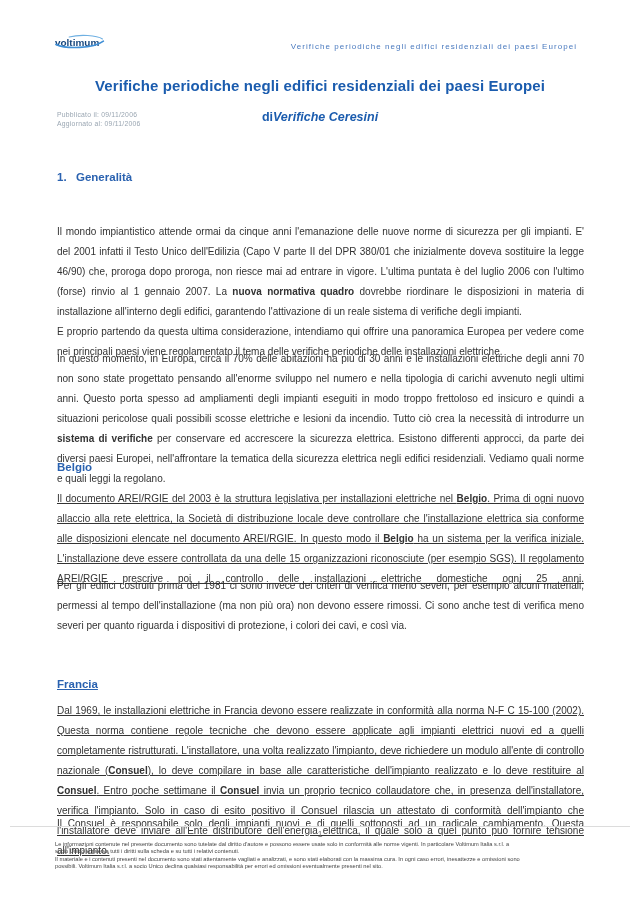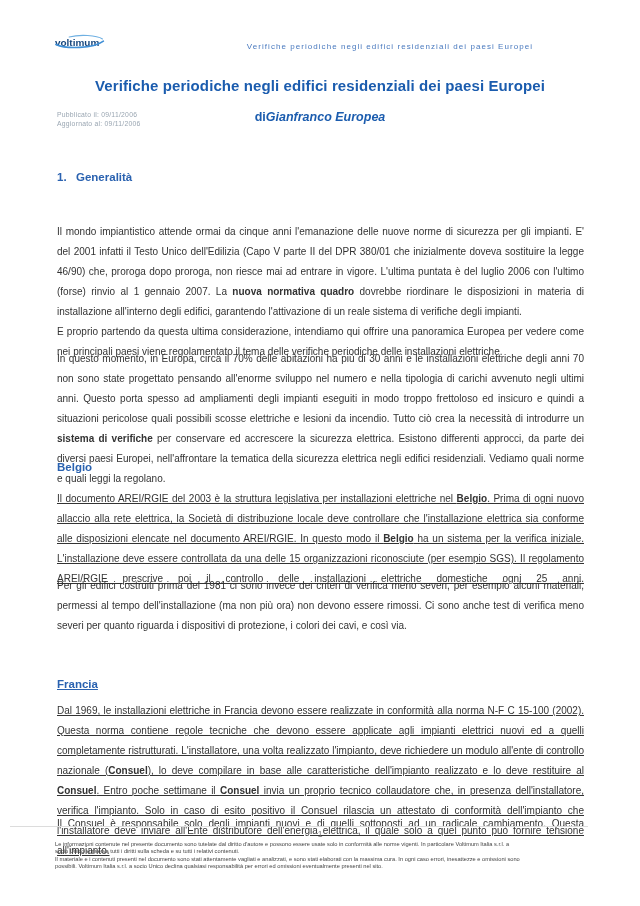"voltimum" .page { padding-left: none -> 44px }
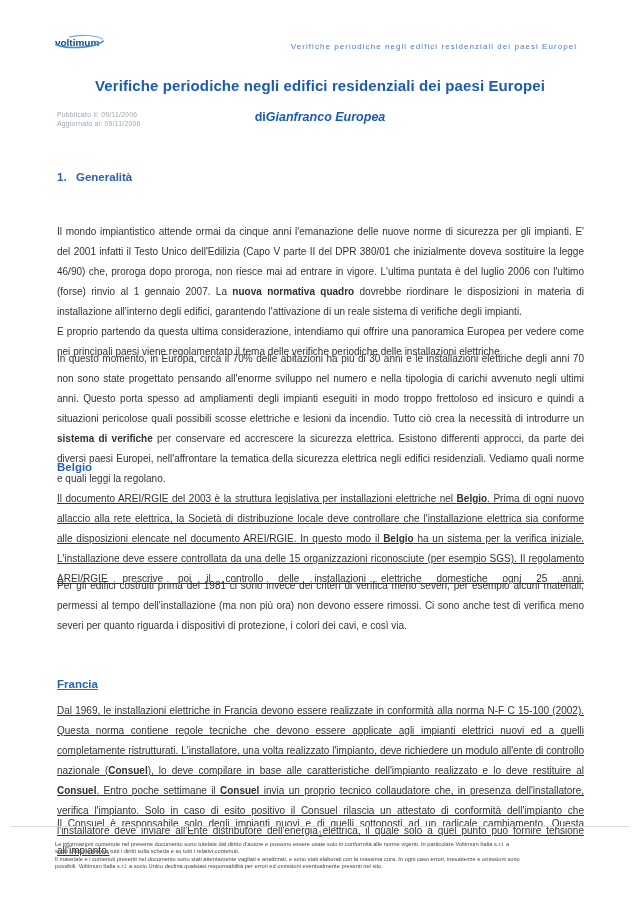"Gianfranco Europea" i { text: Gianfranco Europea -> Verifiche Ceresini }
